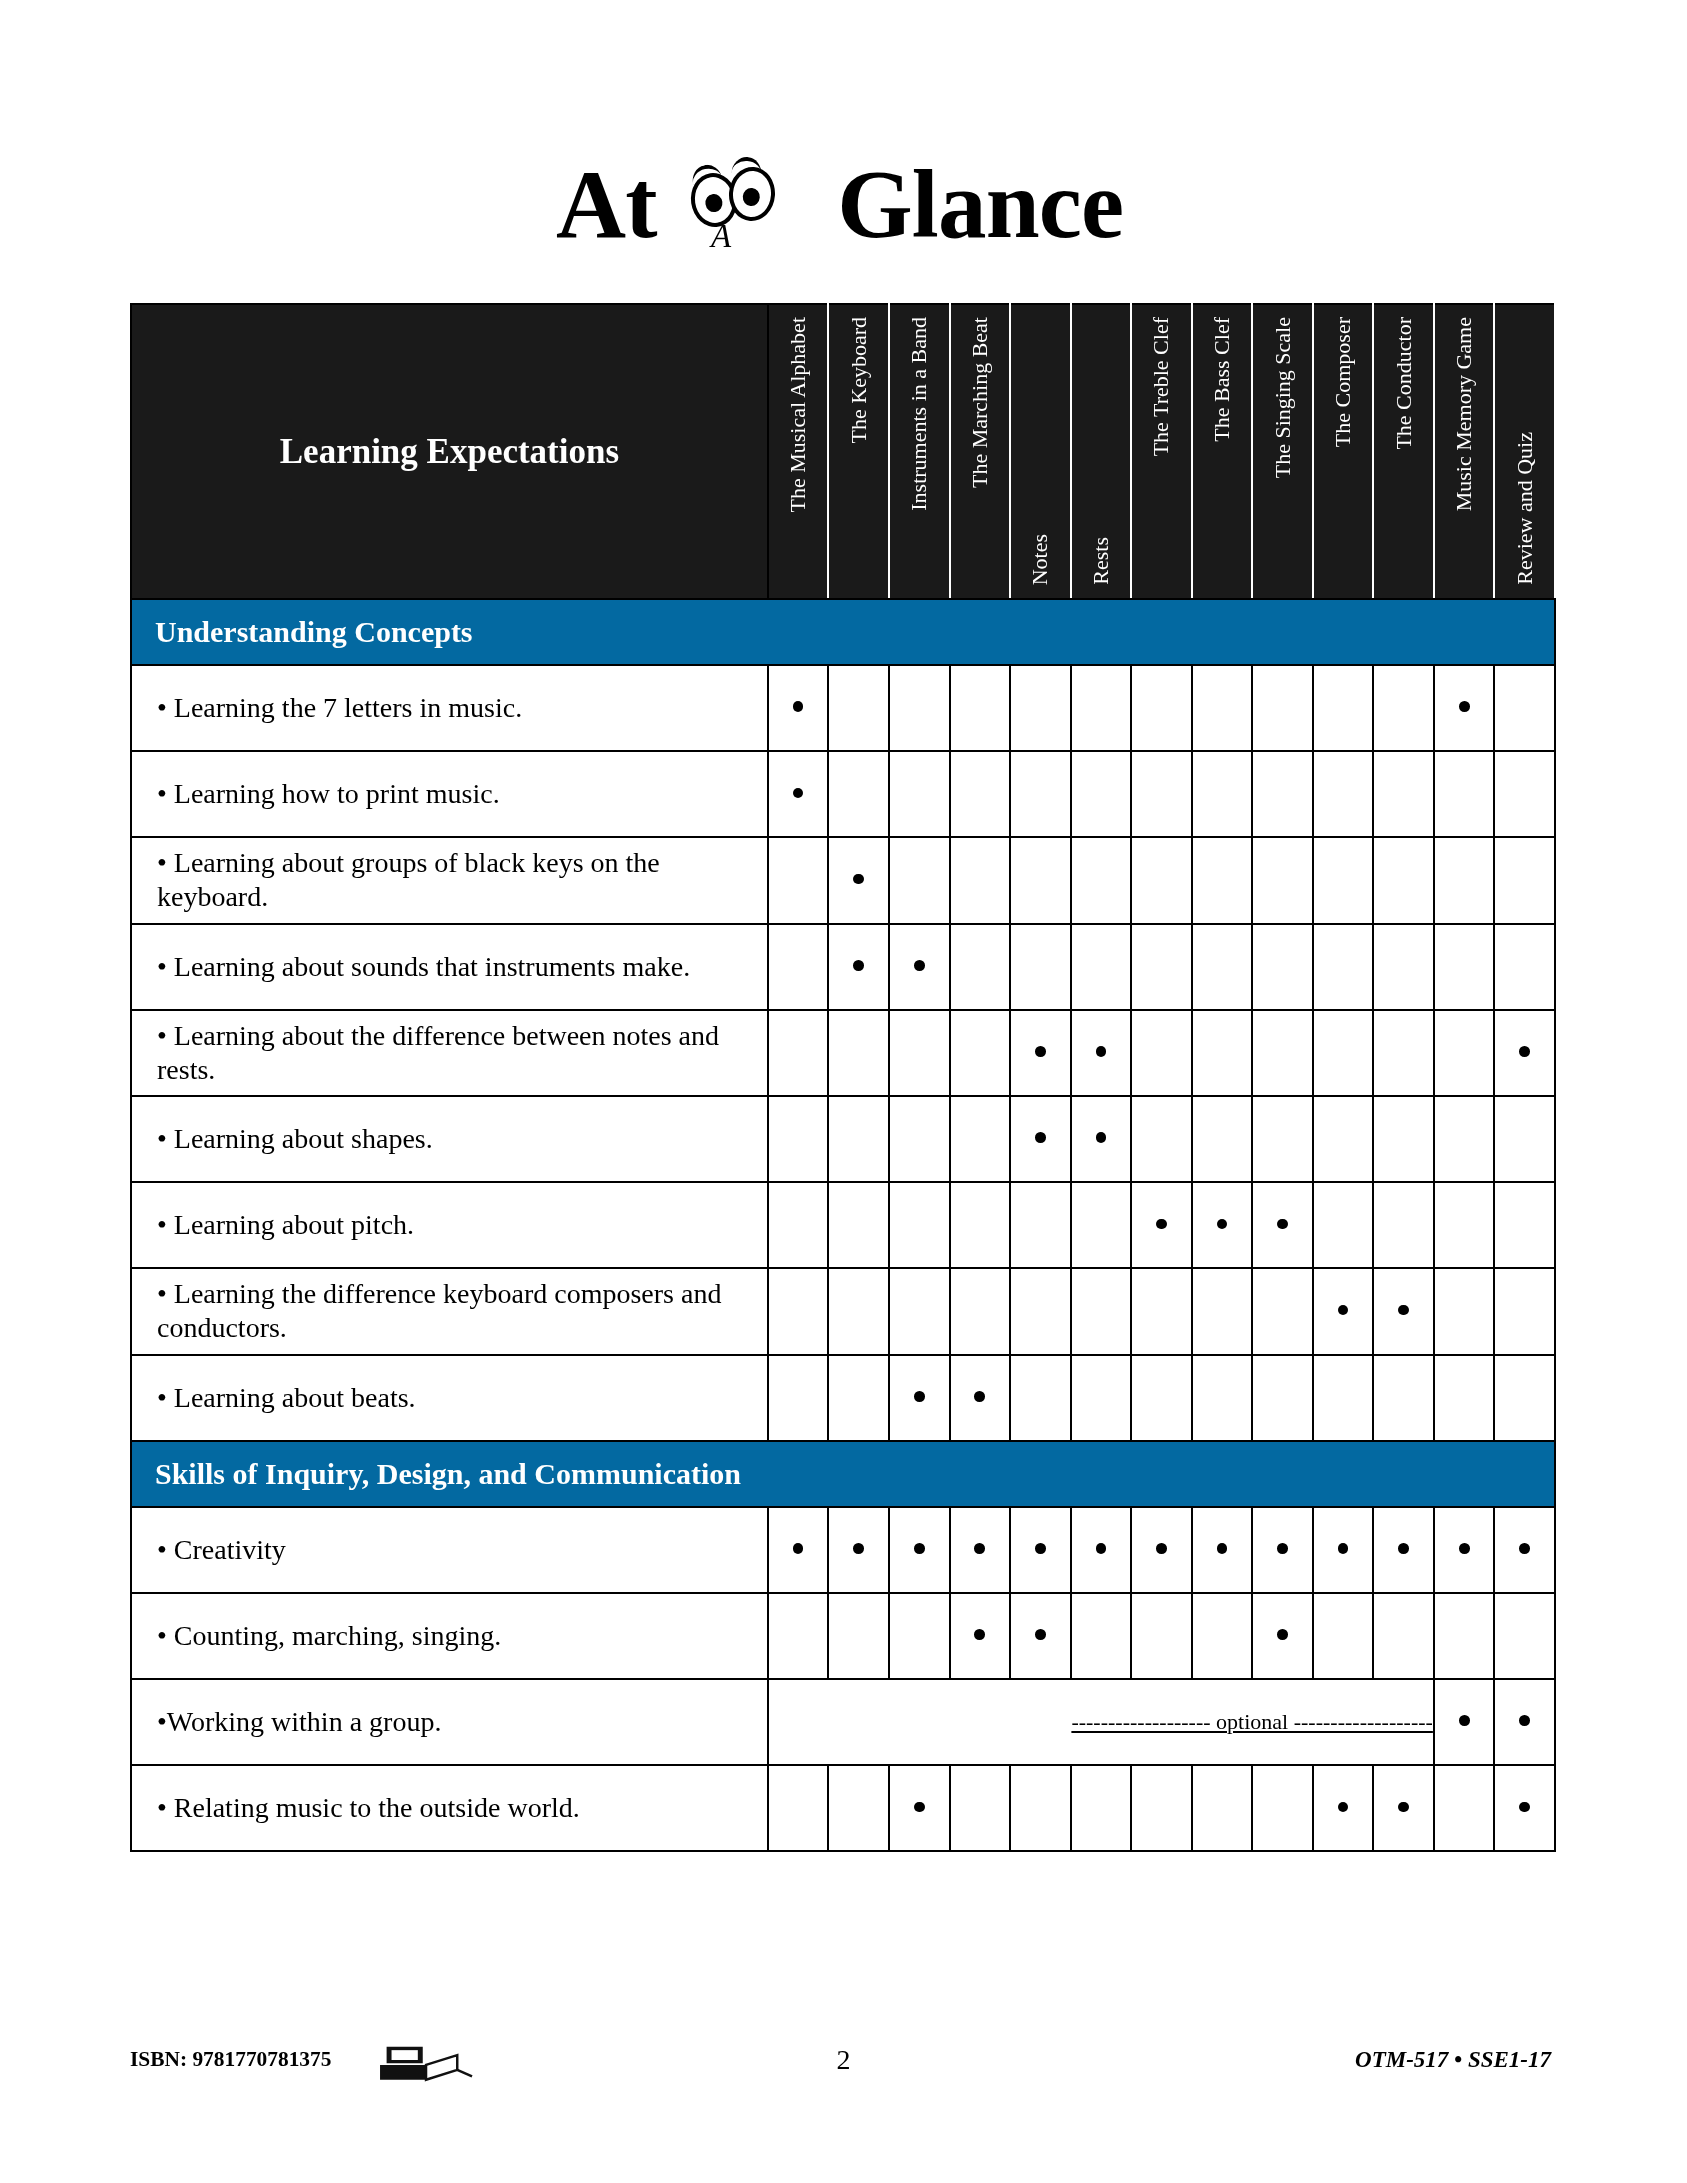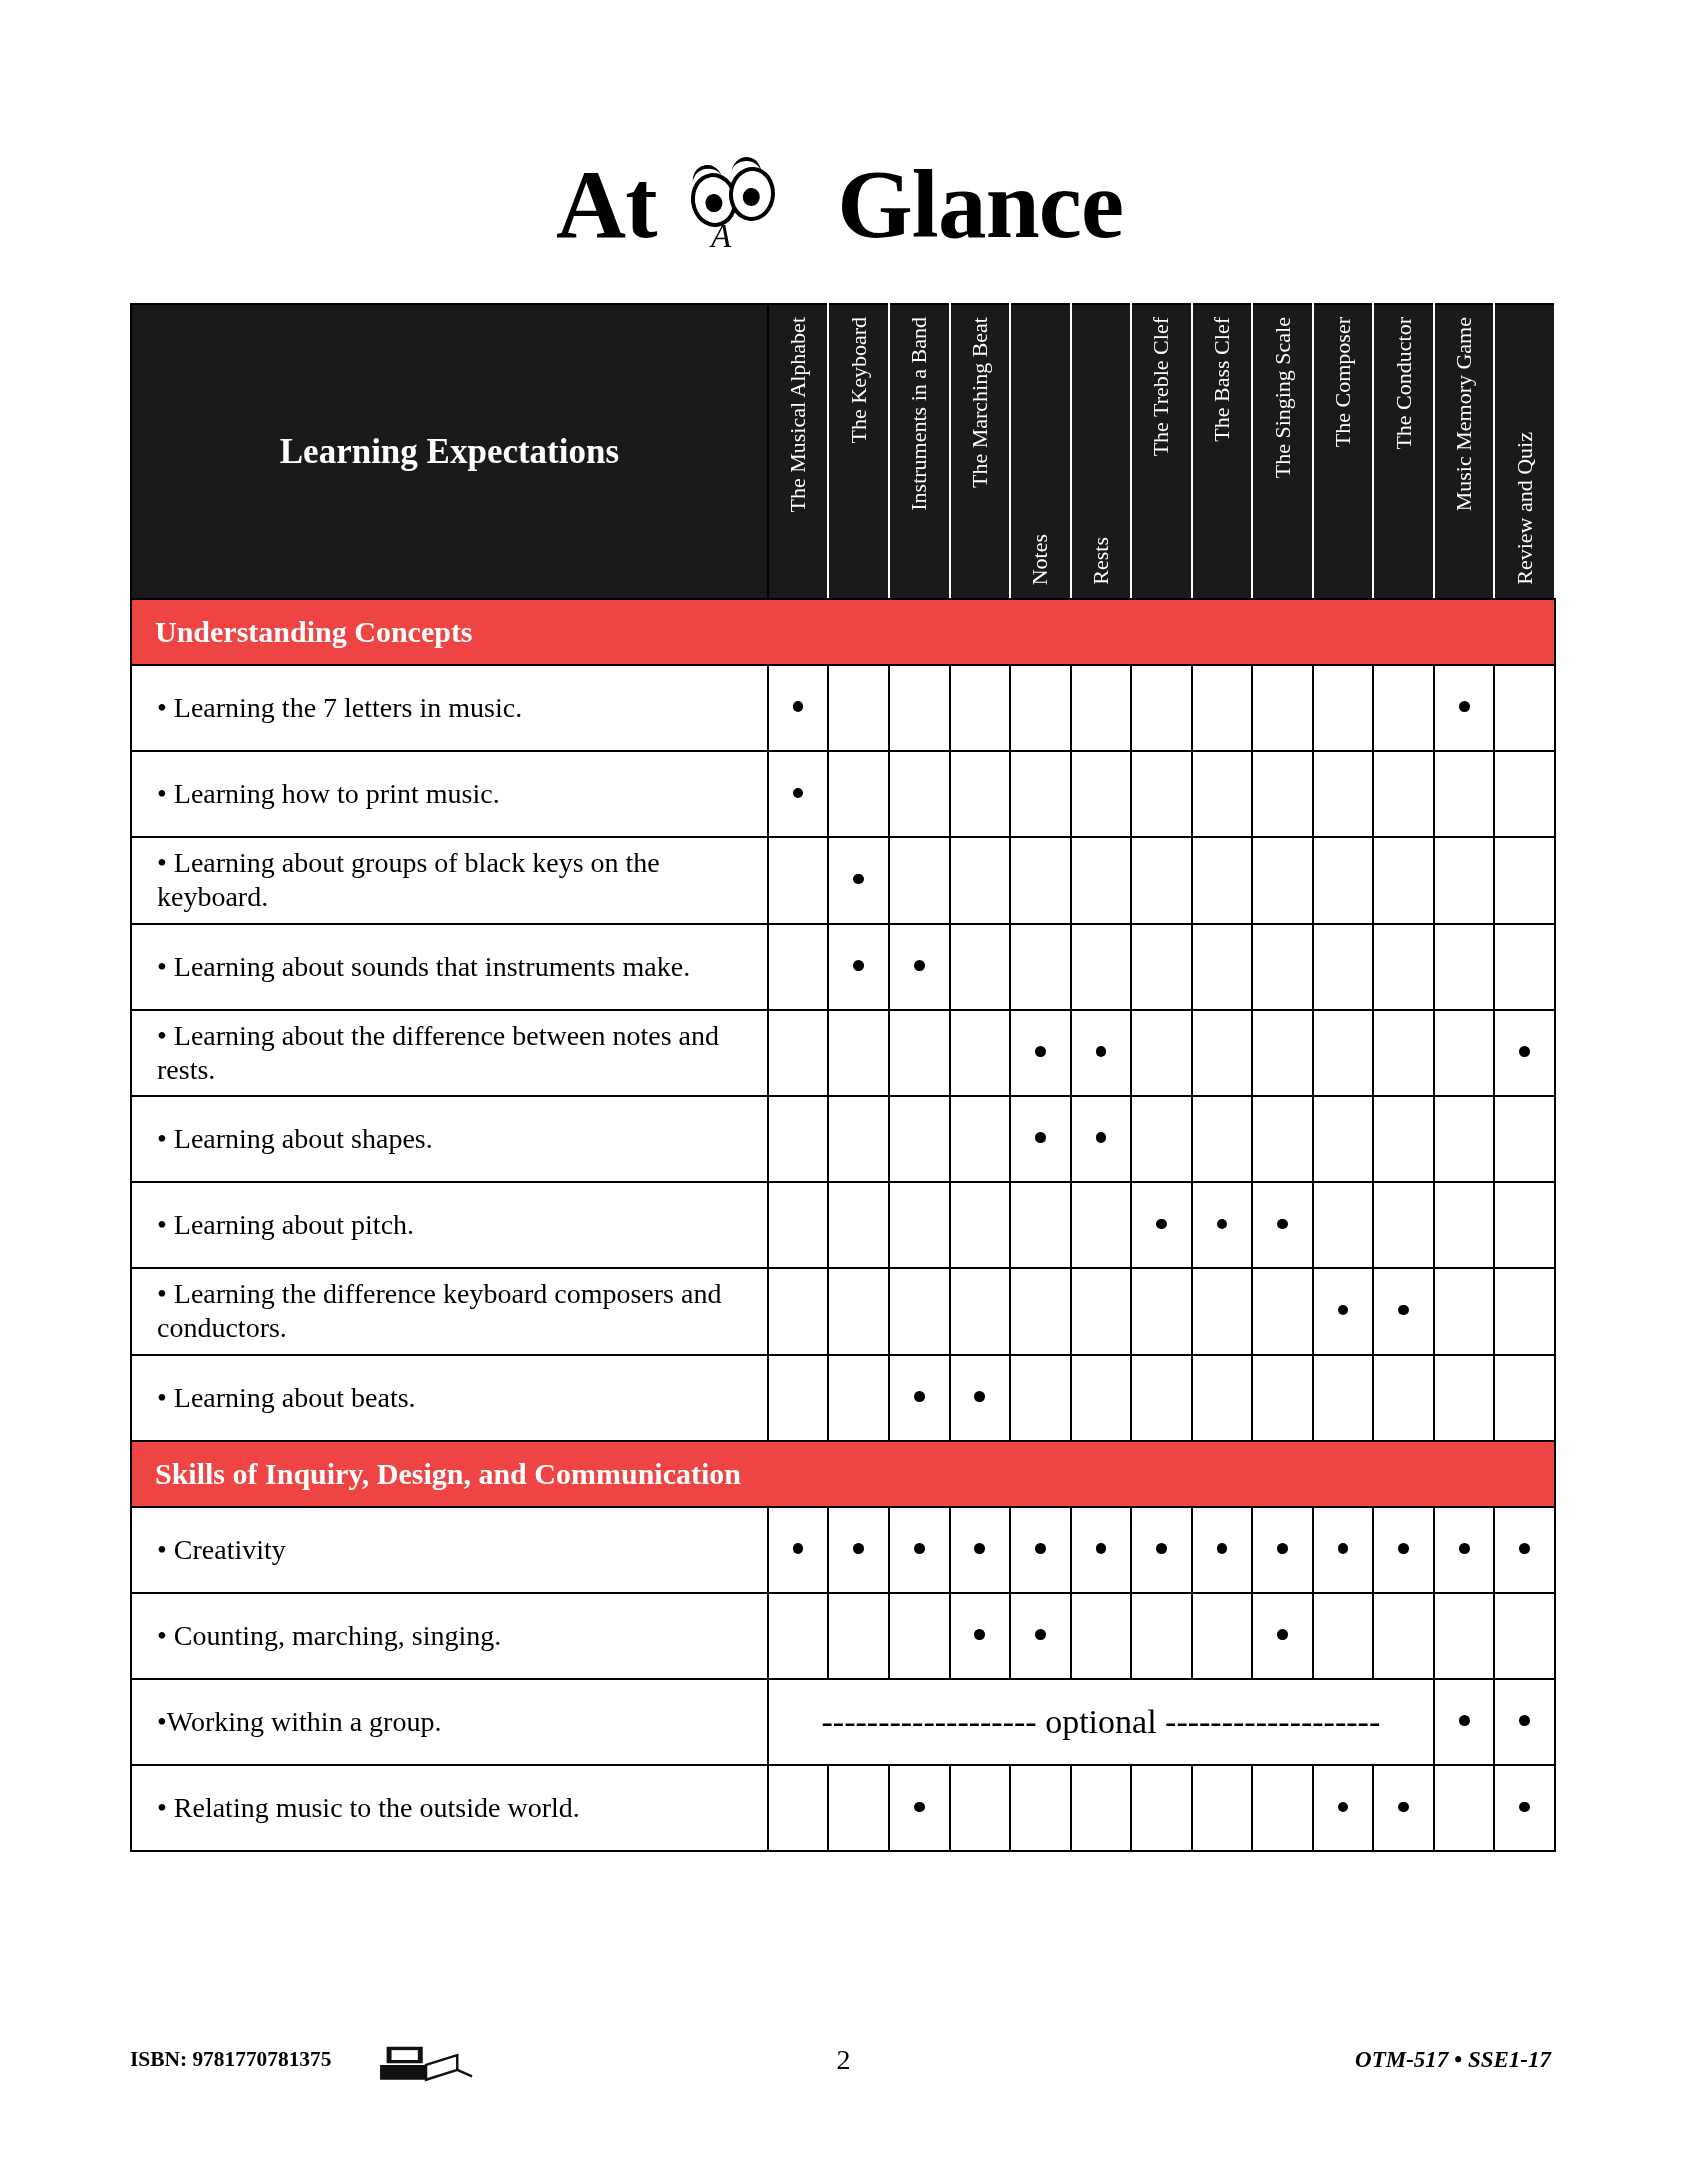"Understanding Concepts" .band td { background: #ef4444 -> #0369a1 }
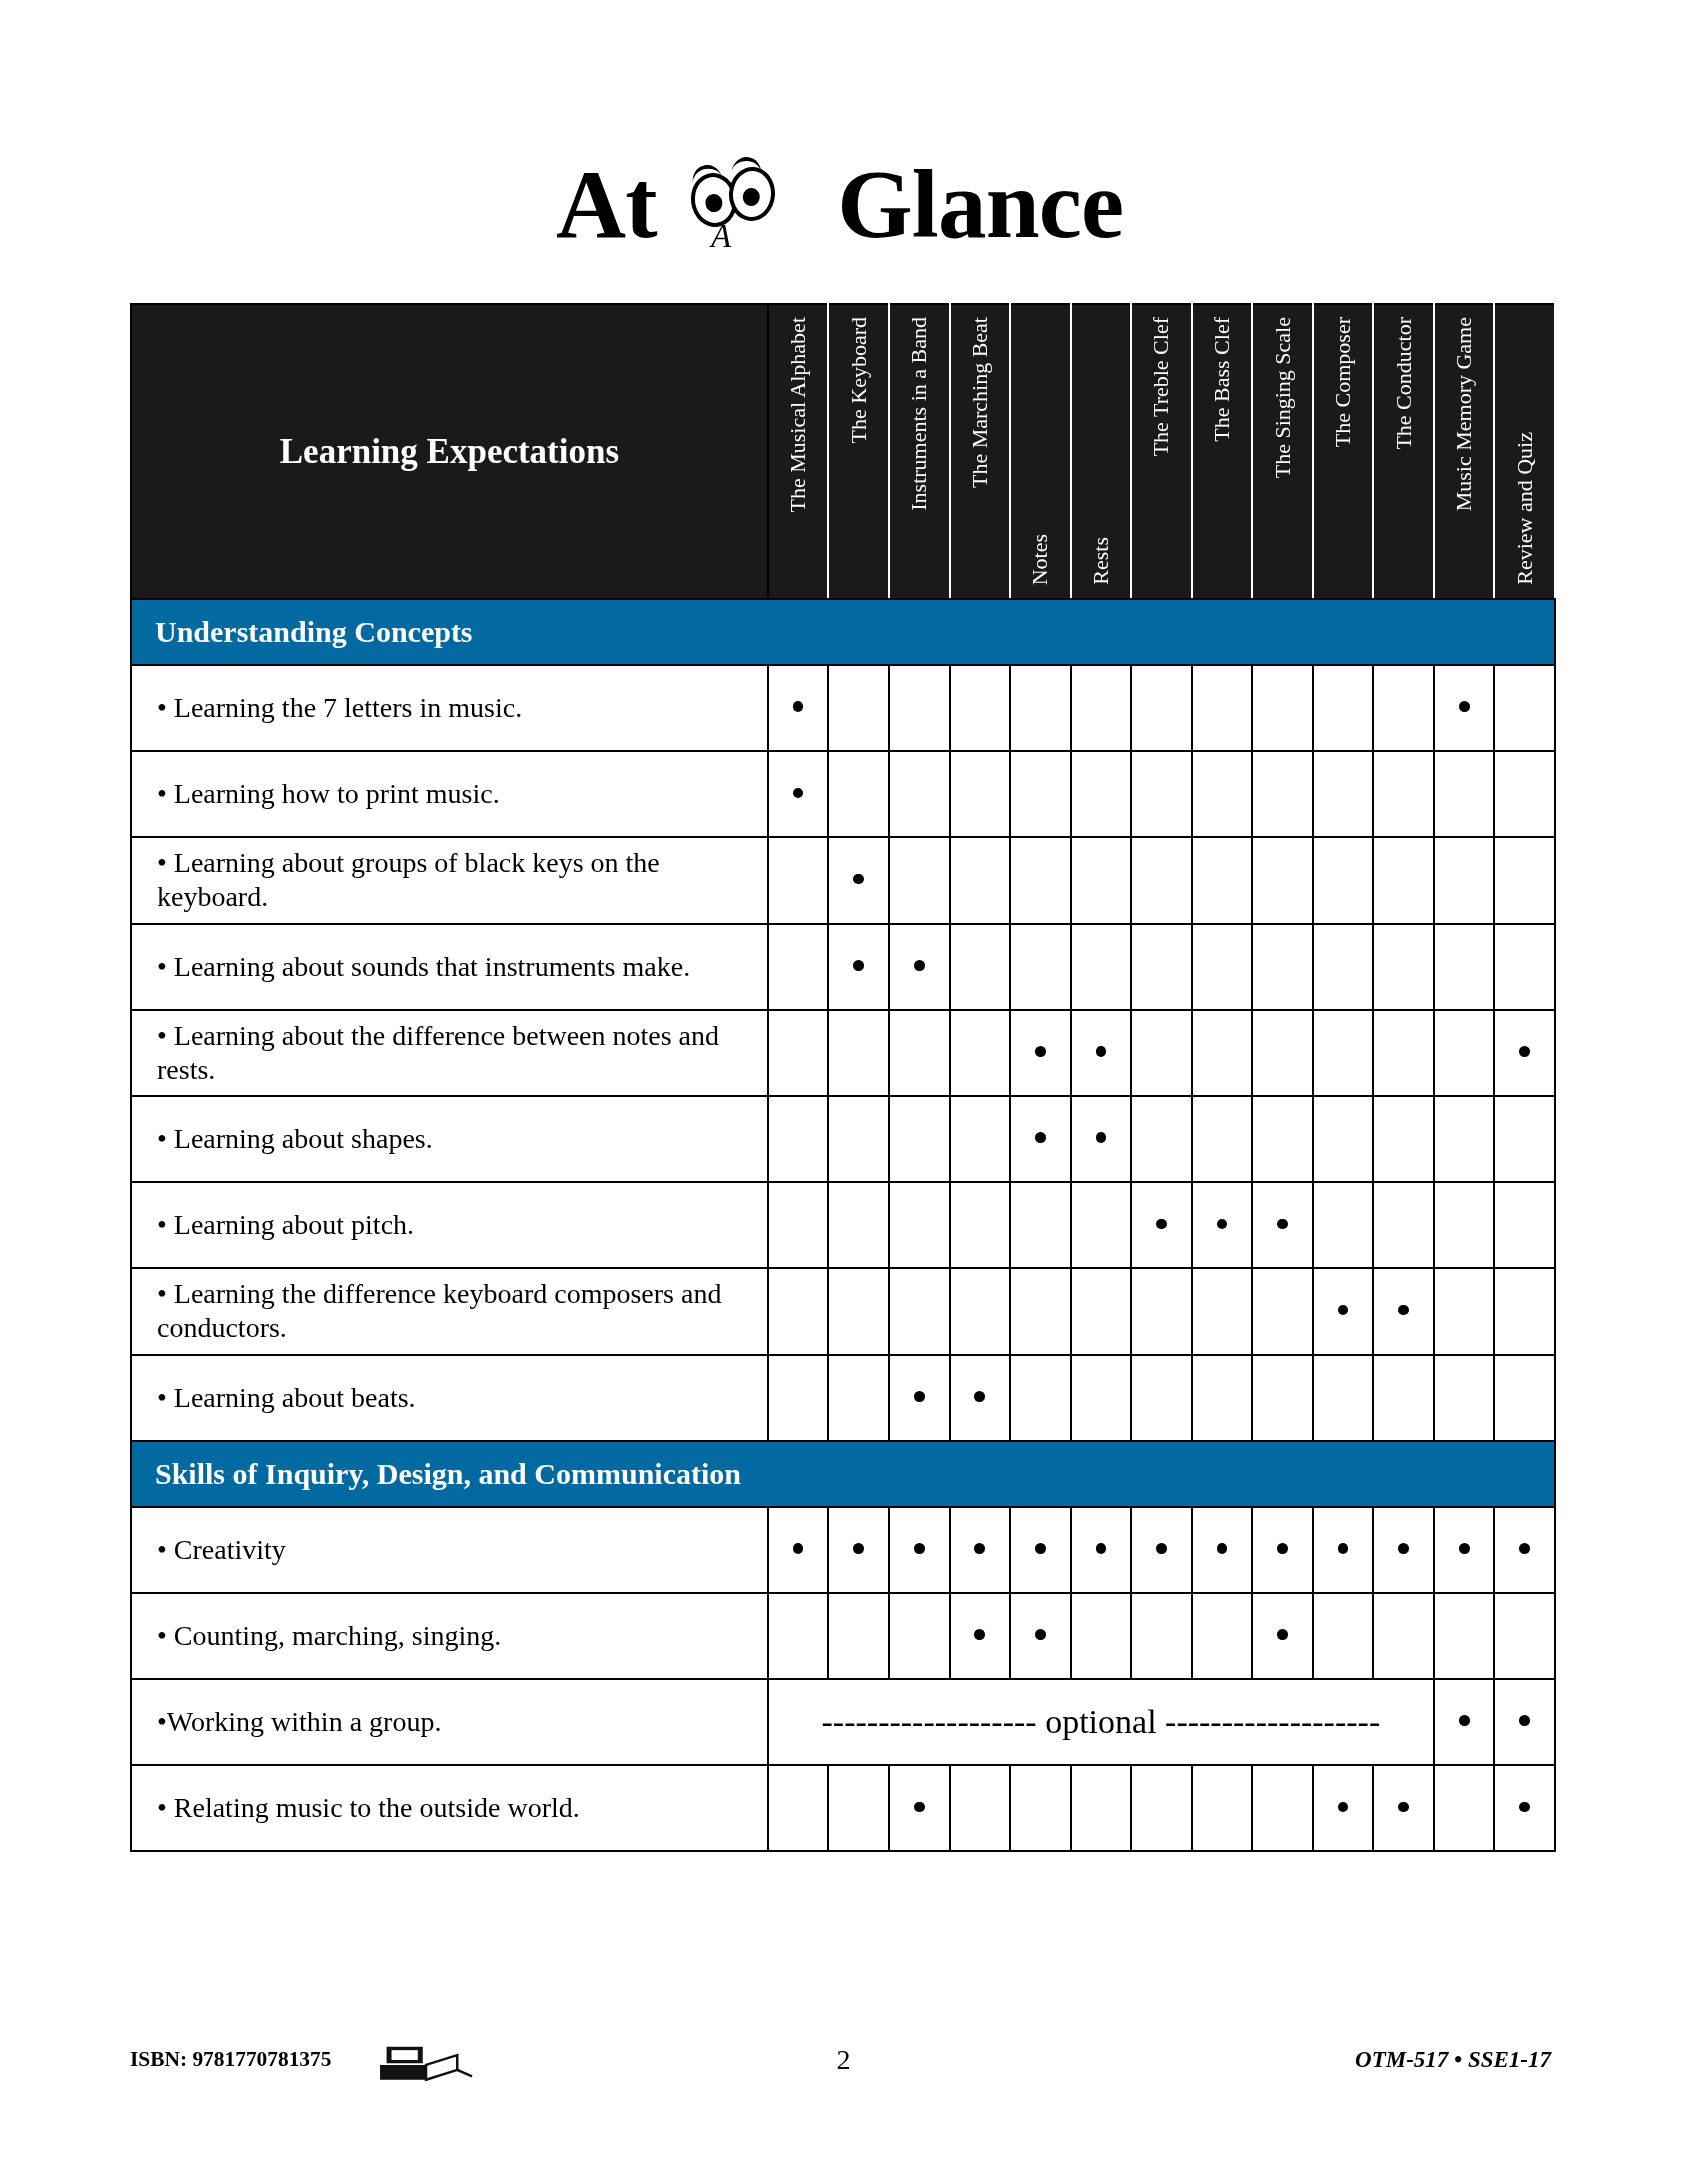"------------------- optional" .optional-cell { font-size: 34px -> 22px; text-align: center -> right; text-decoration: none -> underline }
